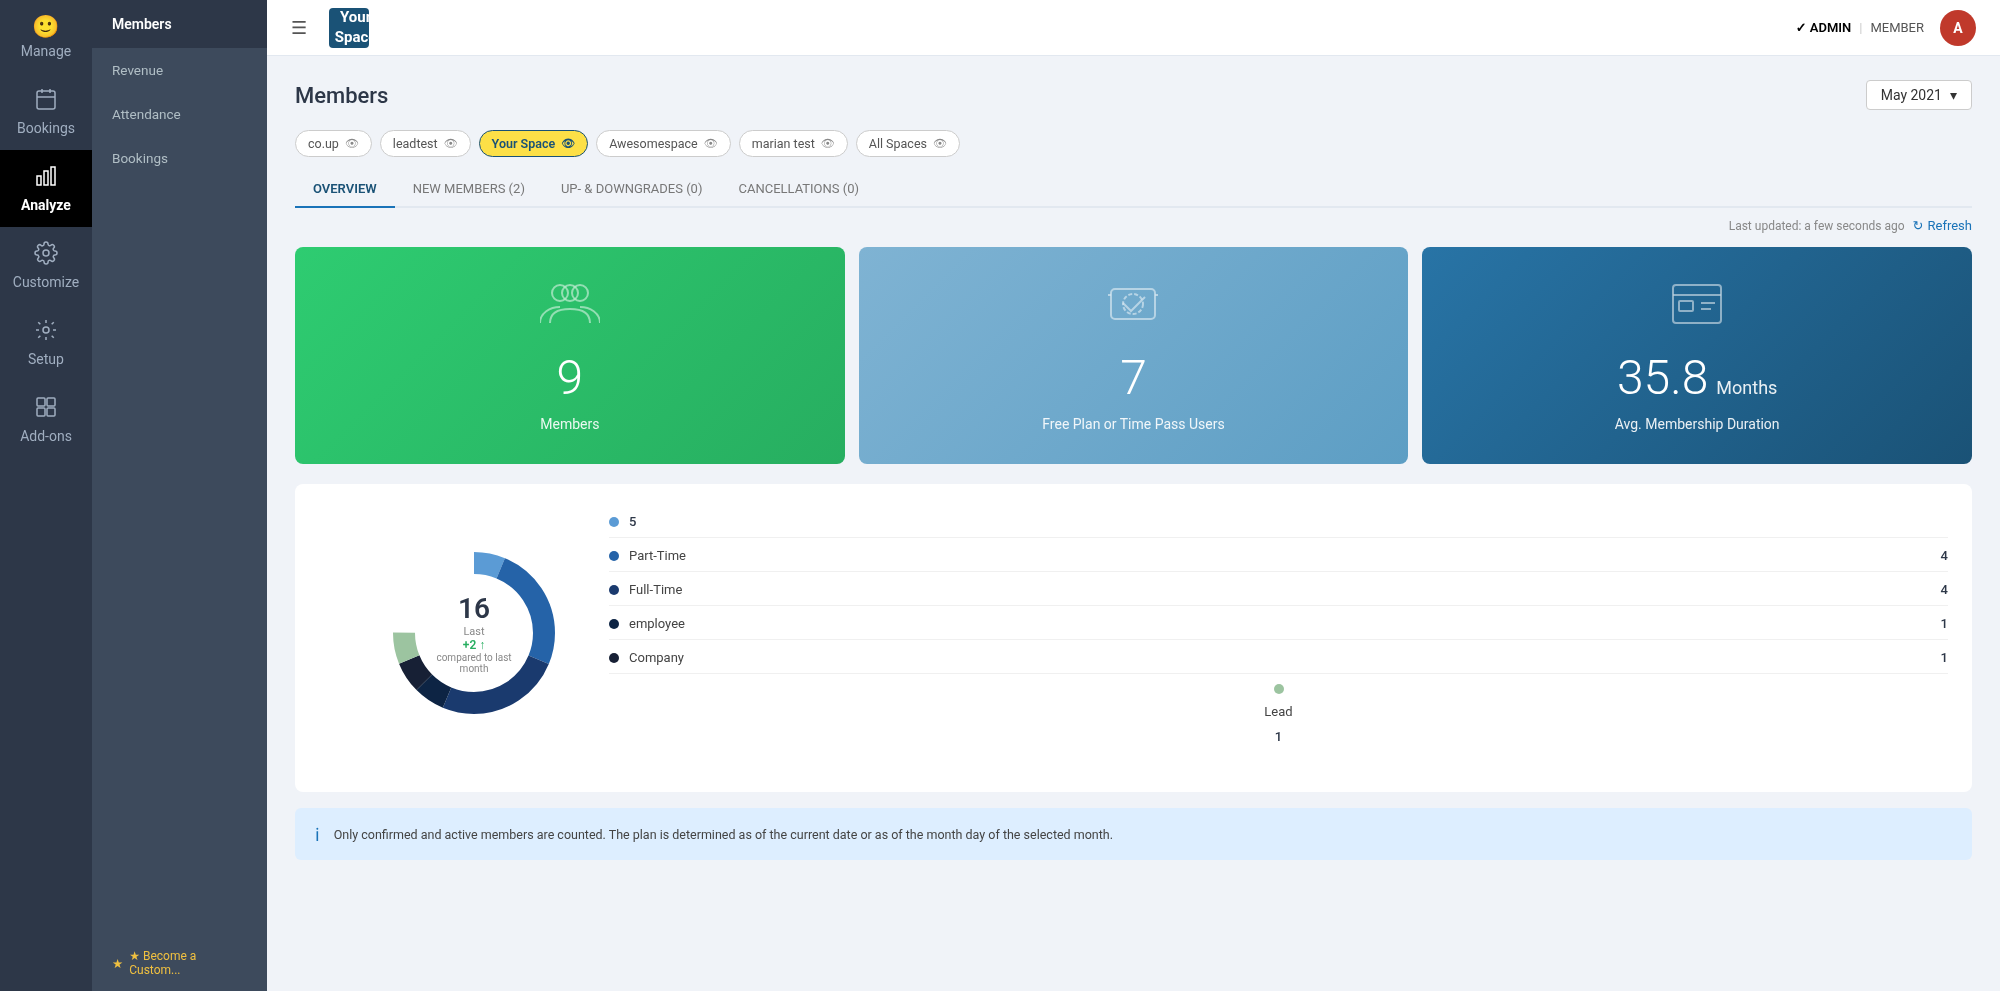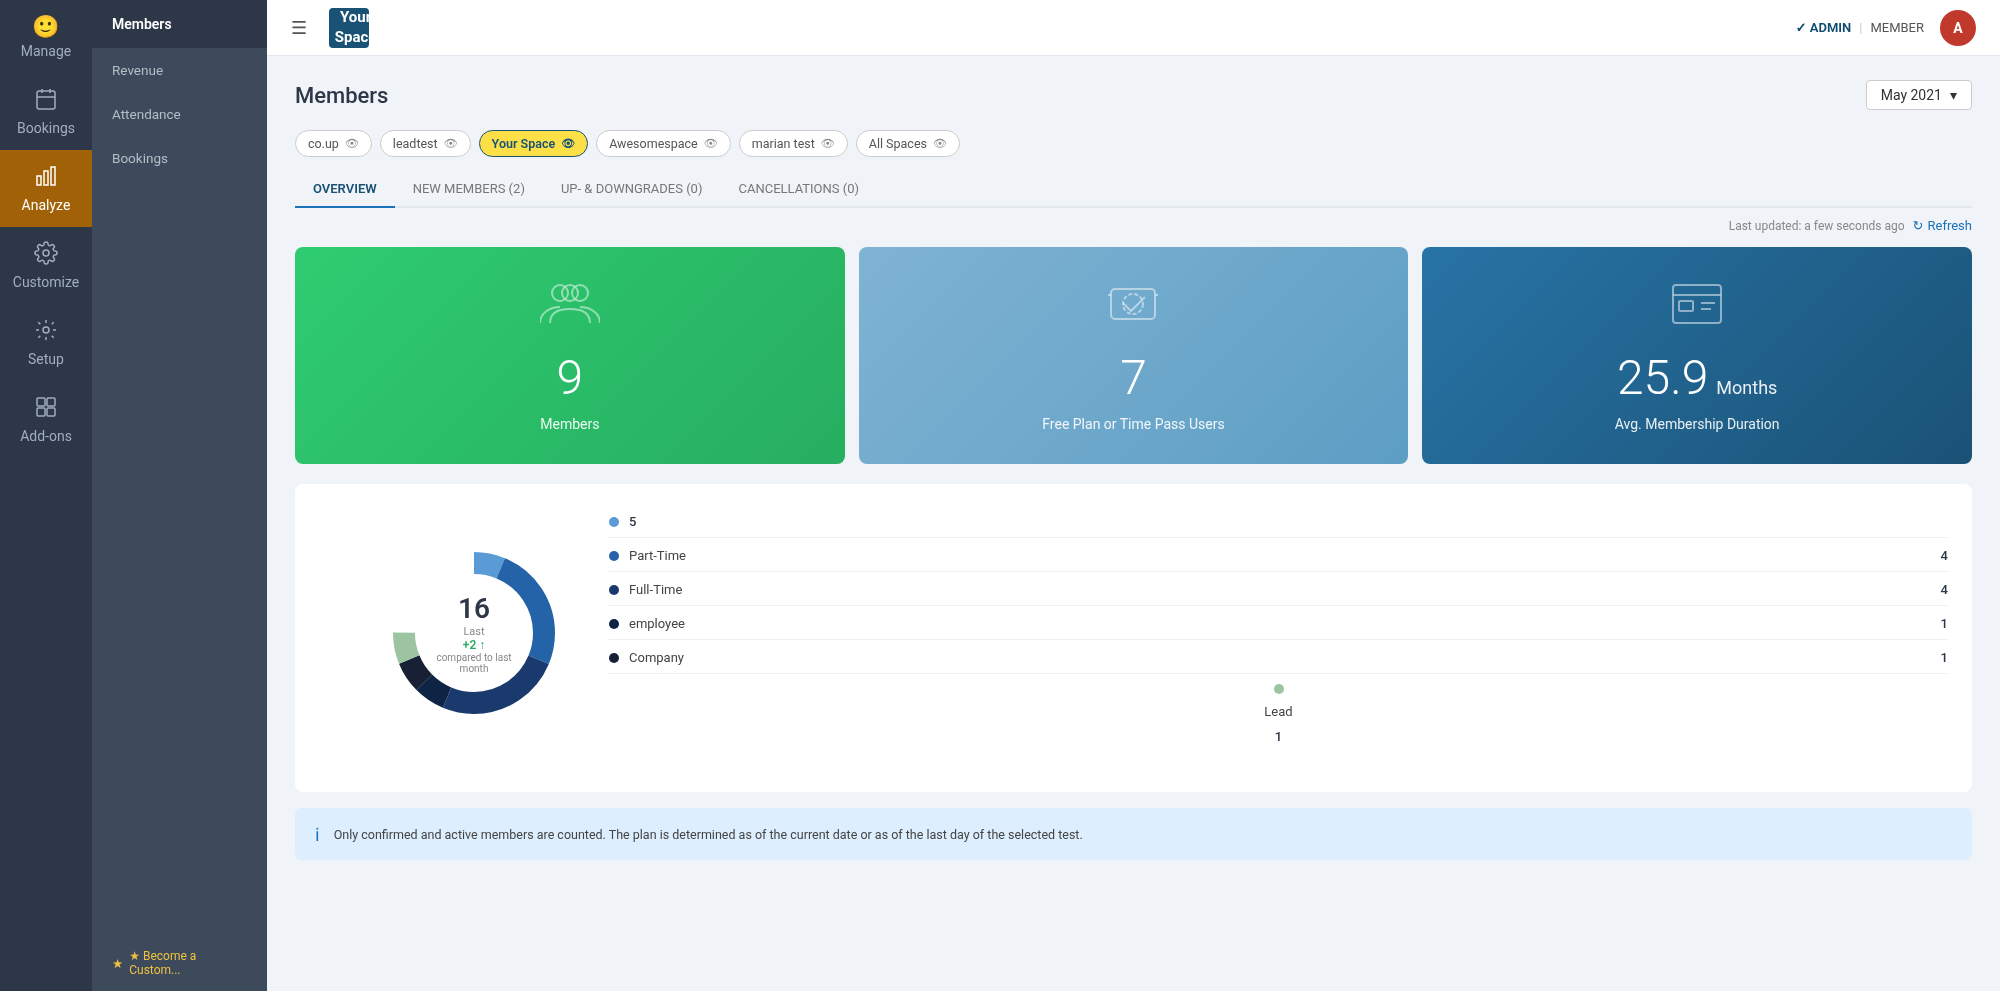"✓ ADMIN" .role-active { color: #0c4a6e -> #000000 }
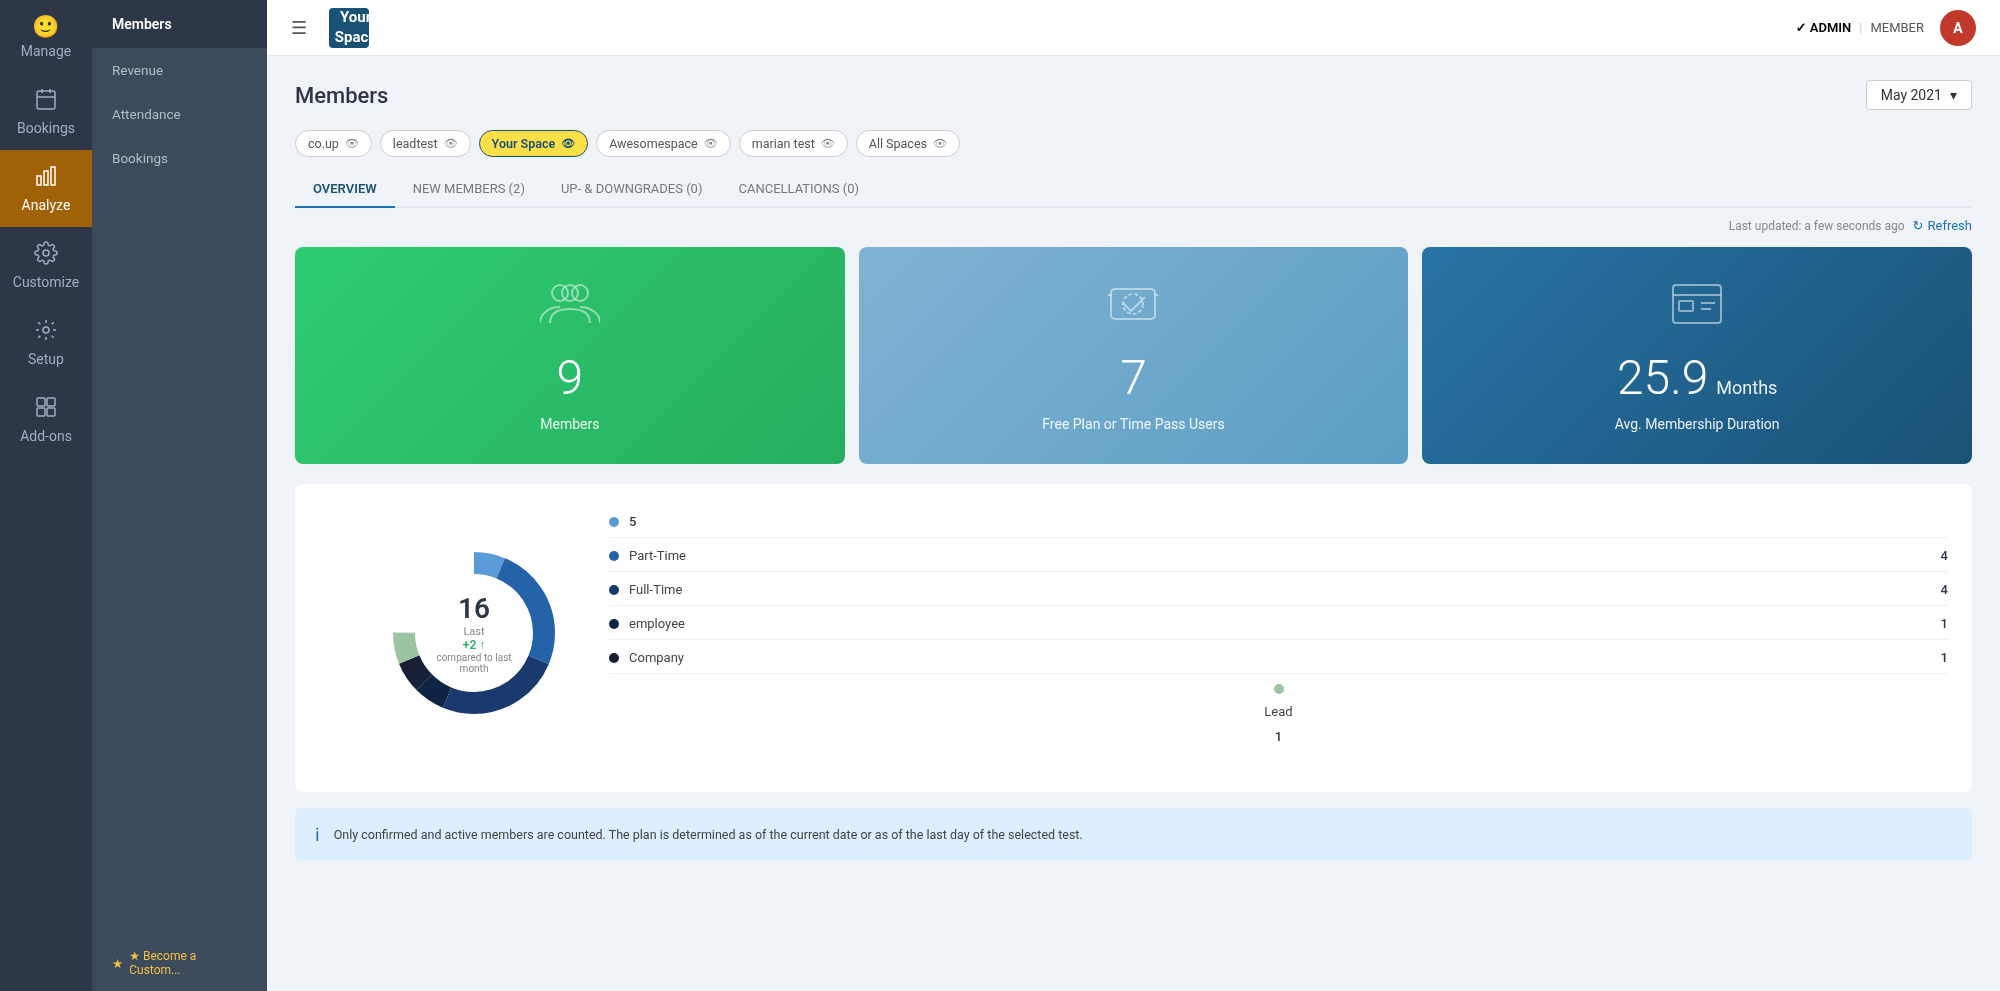"Analyze" .sidebar-item.active { background: #a16207 -> #000000; font-weight: none -> bold }
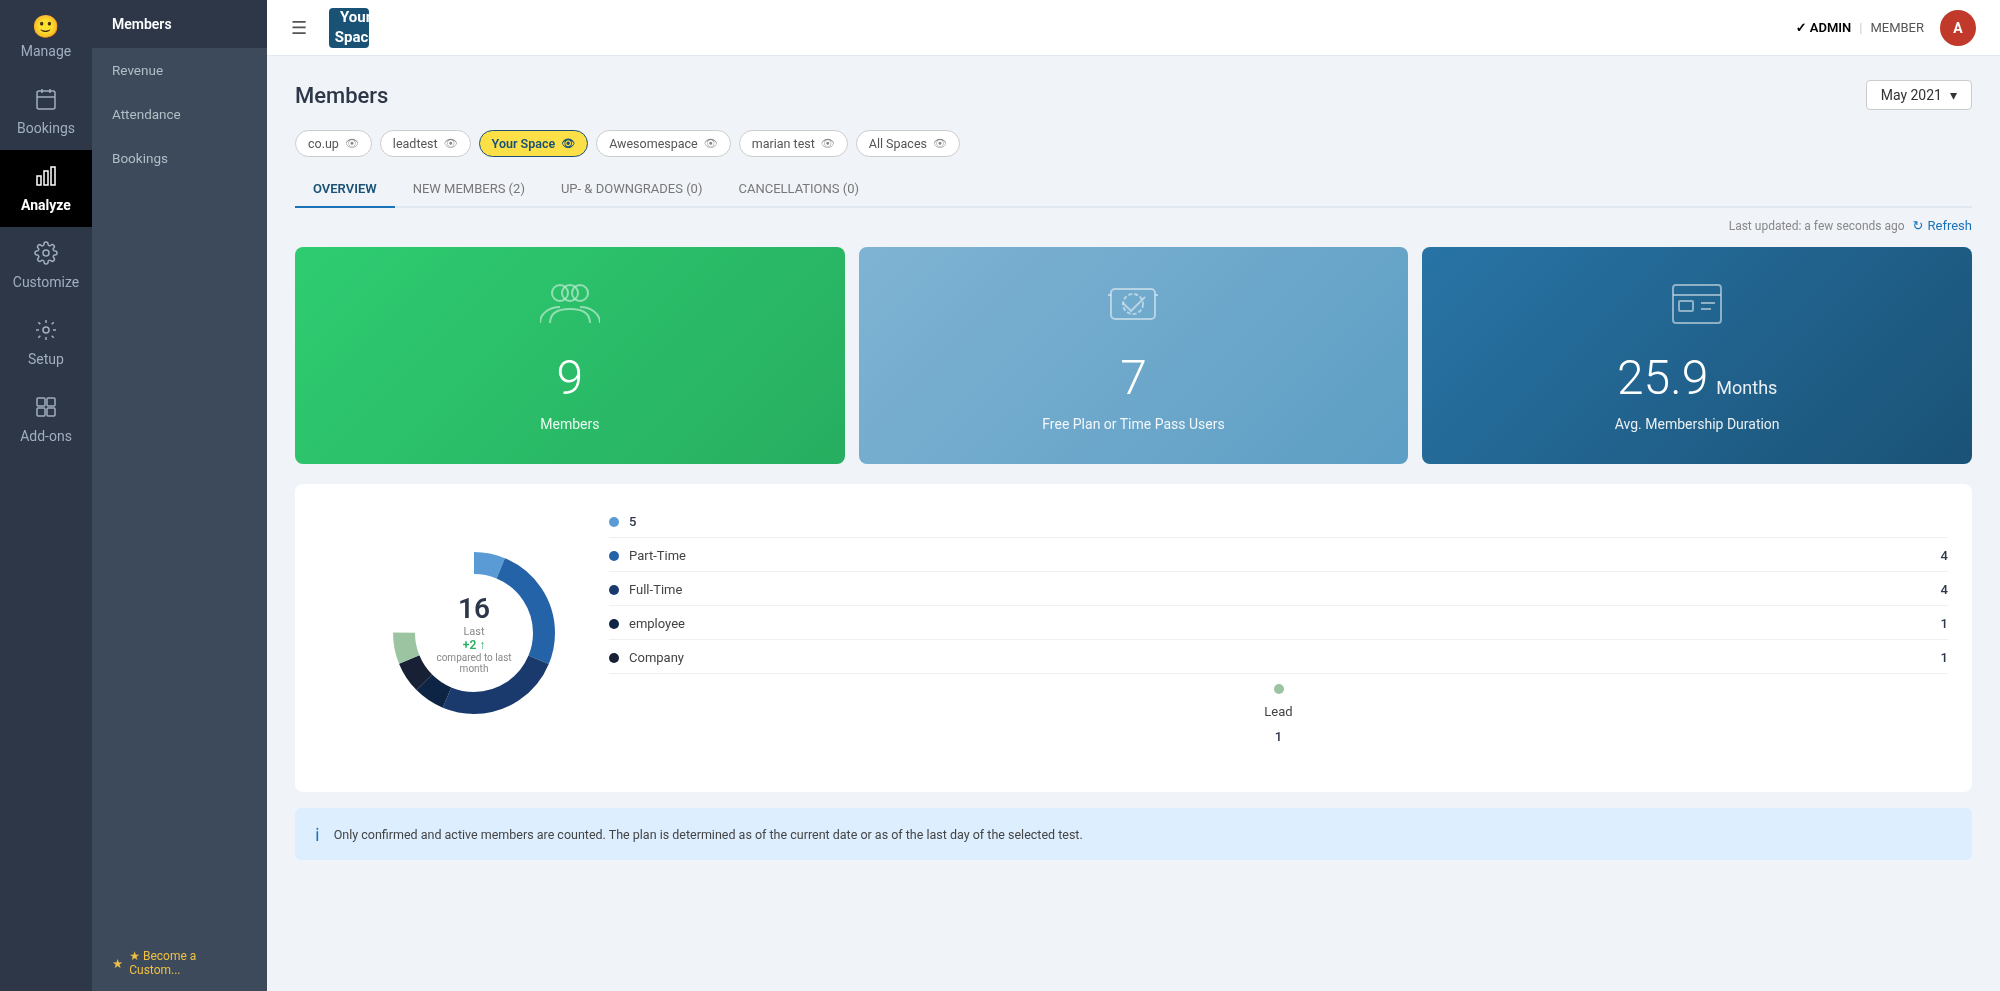"25.9" div.stat-number-big { text: 25.9 -> 35.8 }
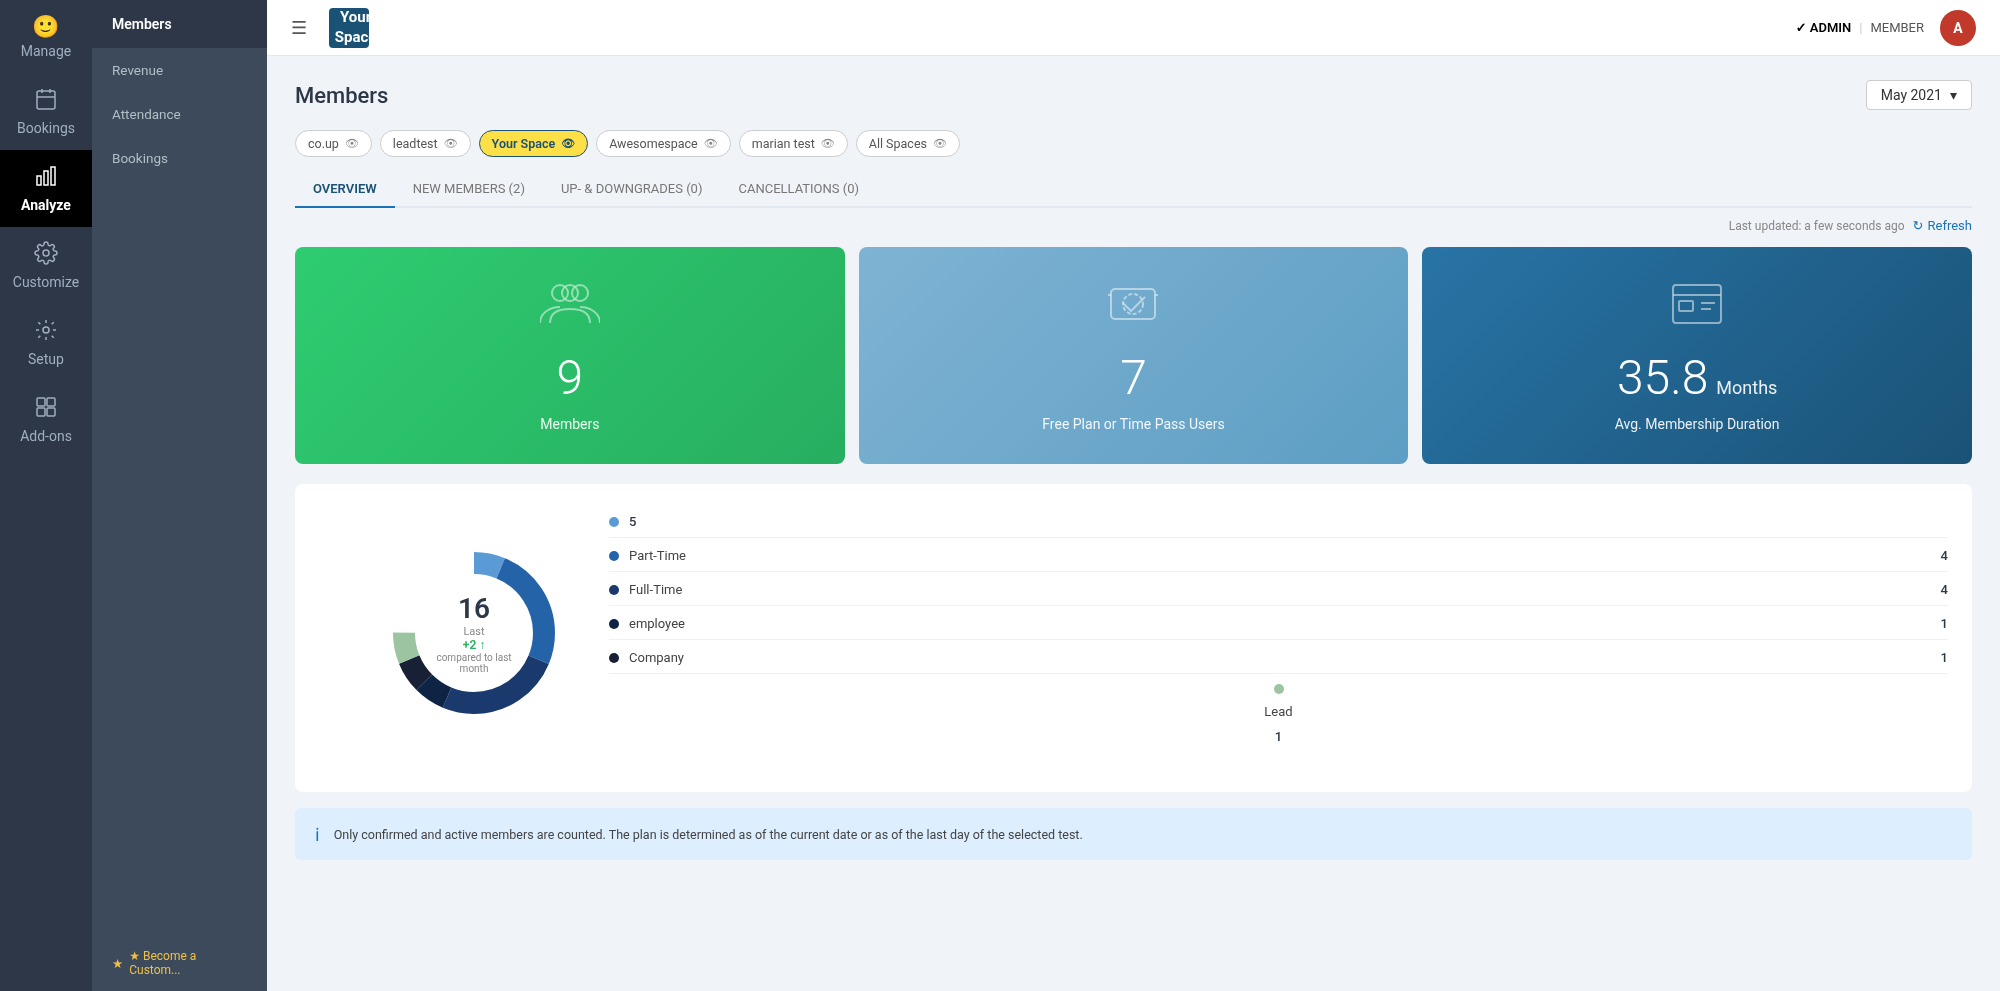"Only confirmed and active members" span { text: last day of the selected test -> month day of the selected month }
